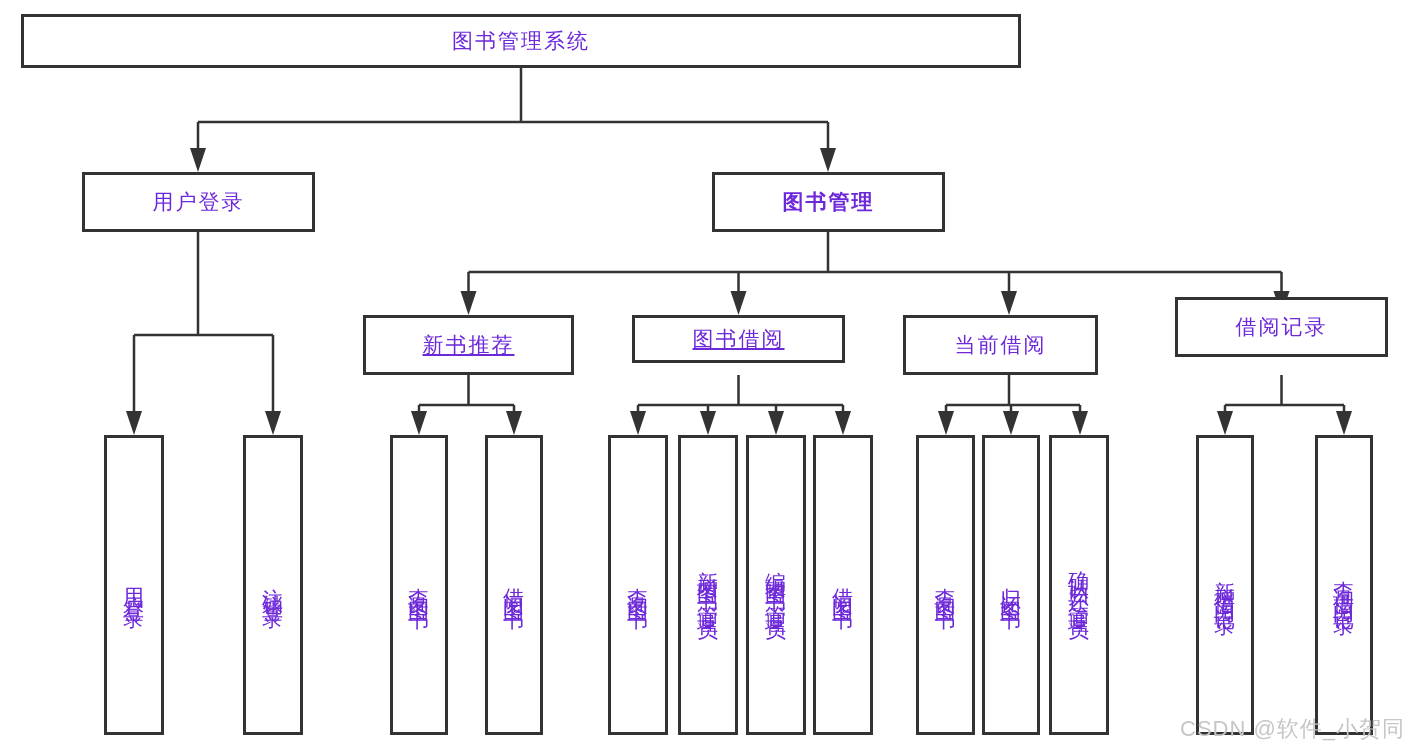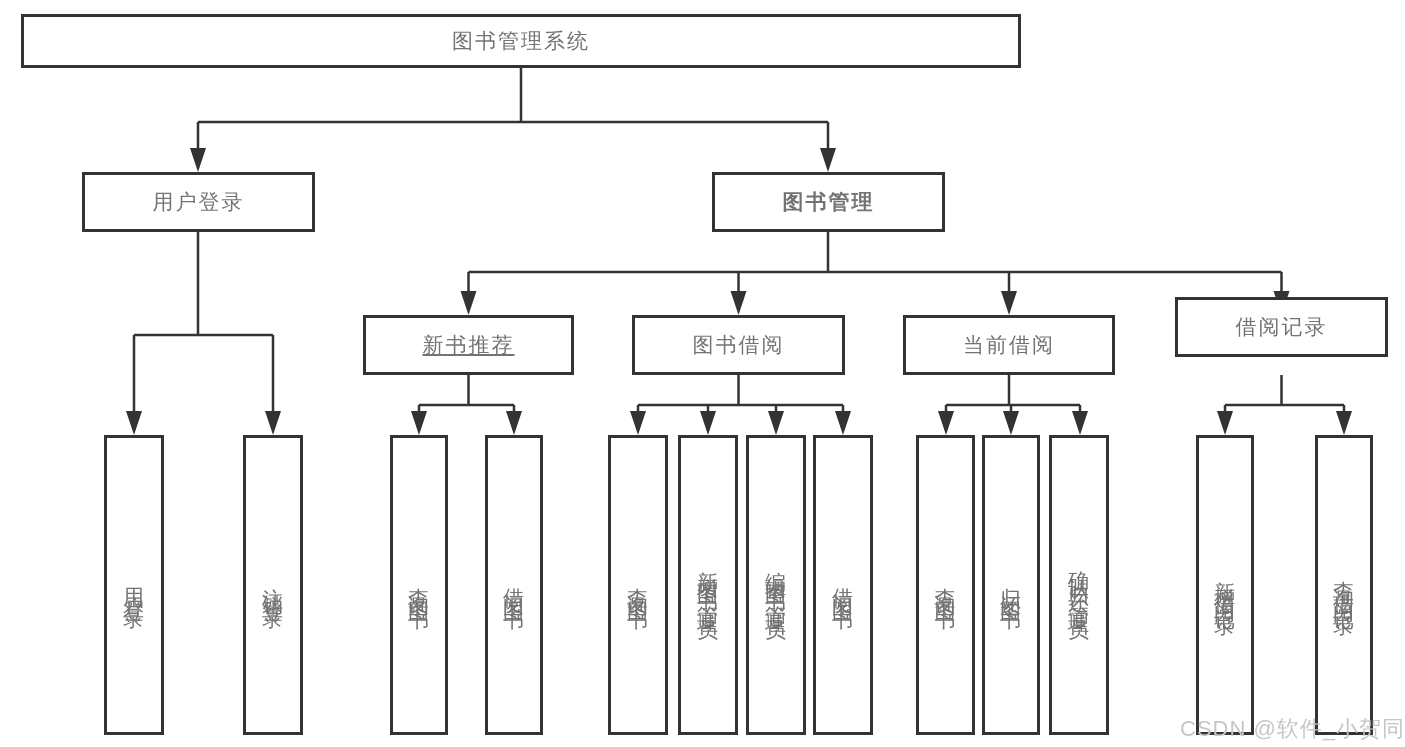"图书管理系统" .node { color: #737373 -> #6d28d9 }
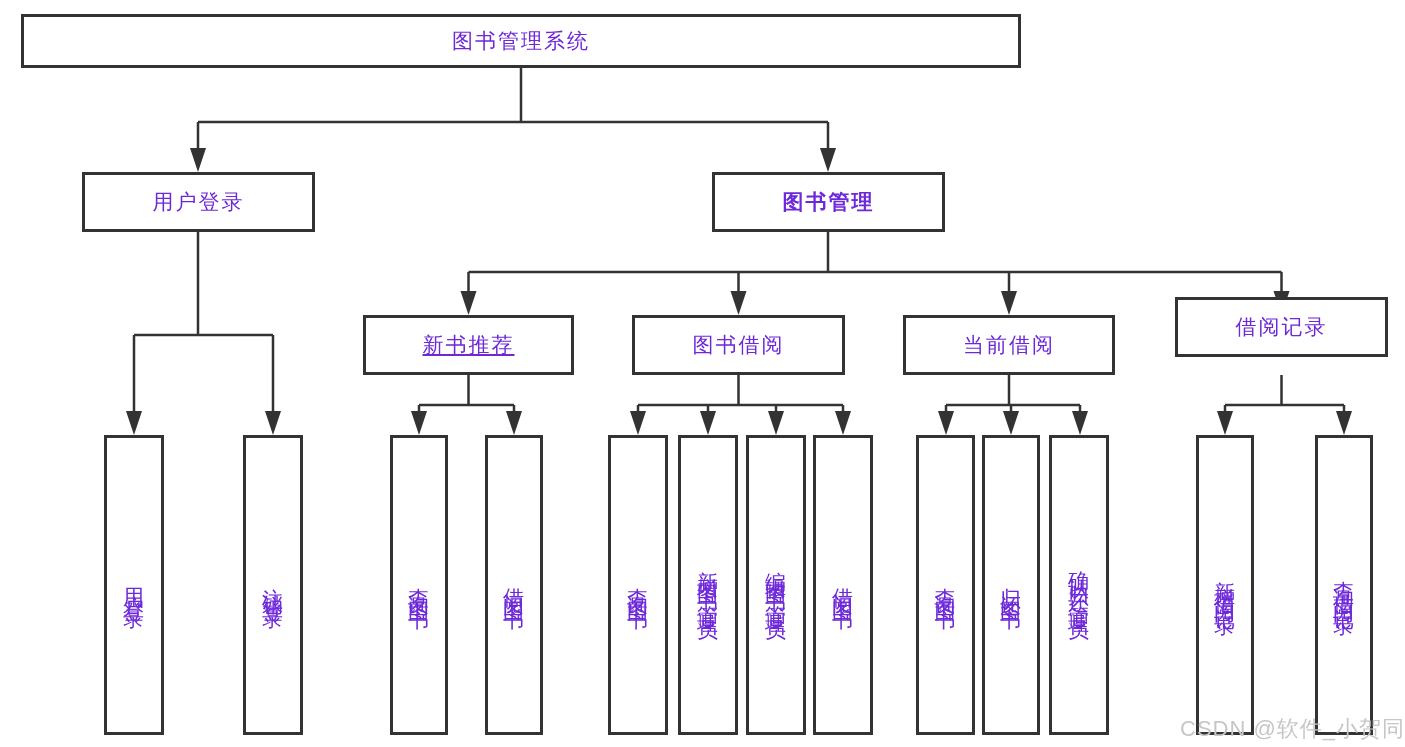"图书借阅" div.node { height: 60px -> 48px; text-decoration: none -> underline }
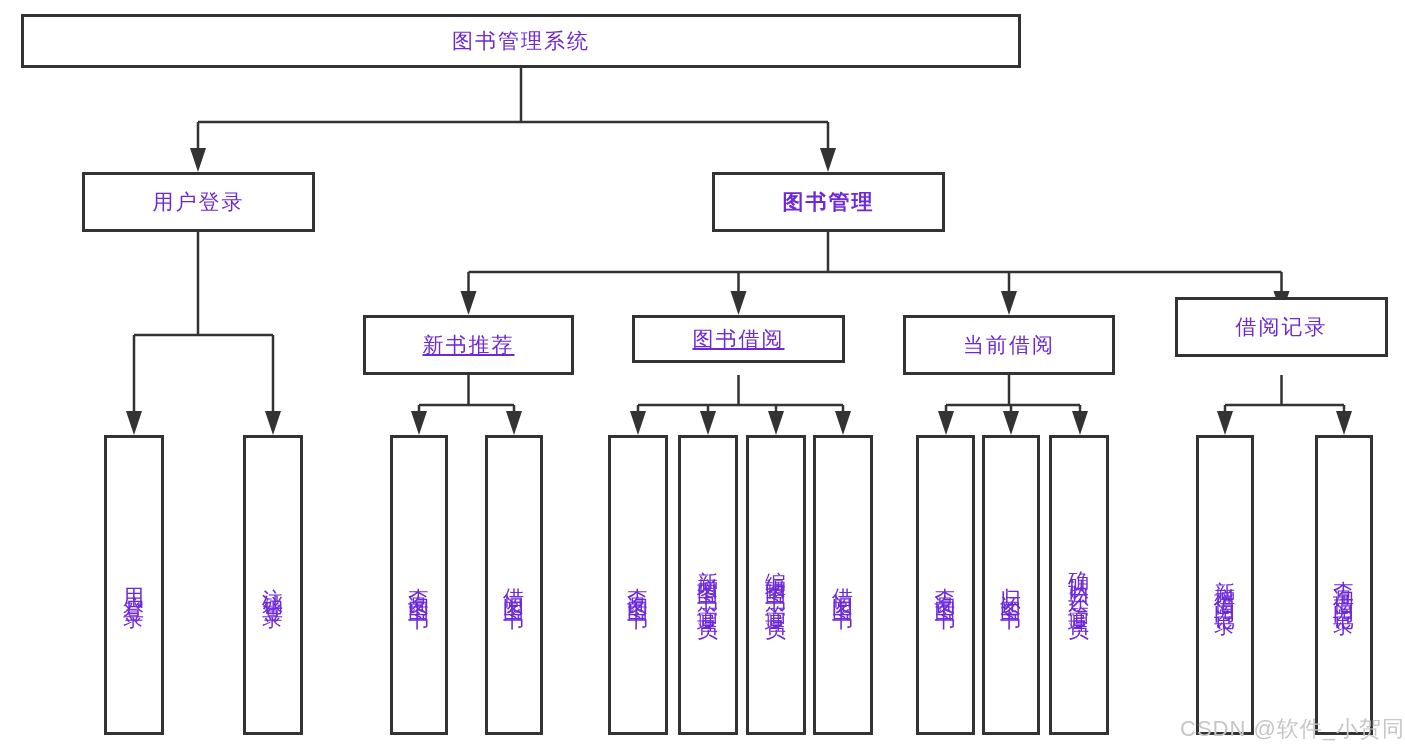"当前借阅" div.node { width: 212px -> 195px }
